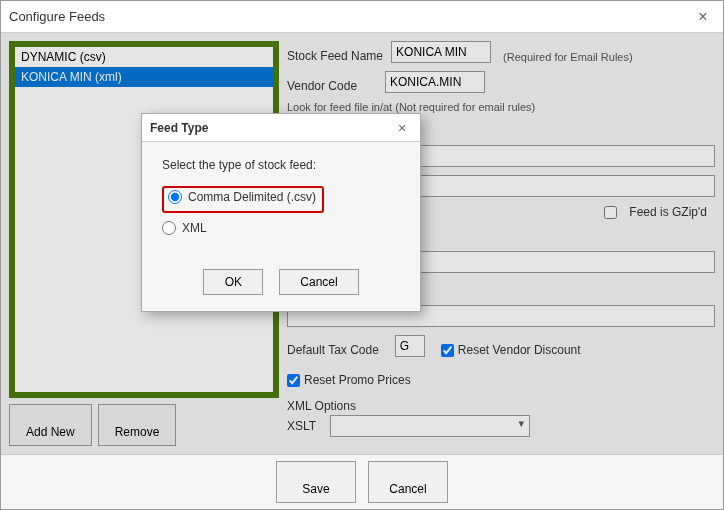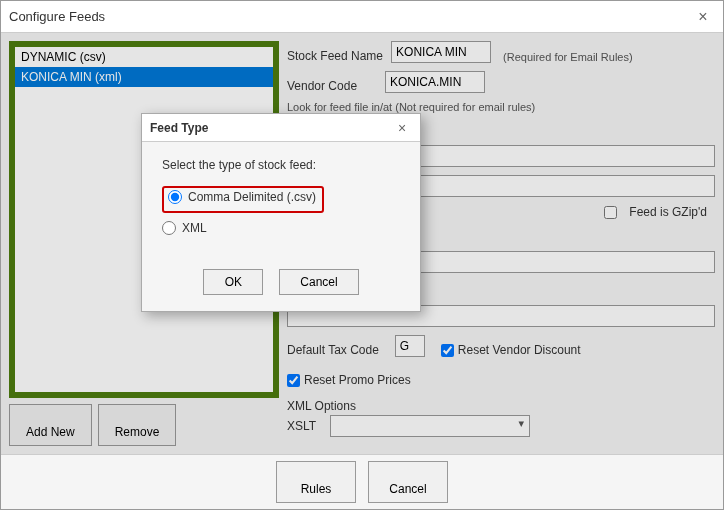"Rules" button.btn { text: Rules -> Save }
